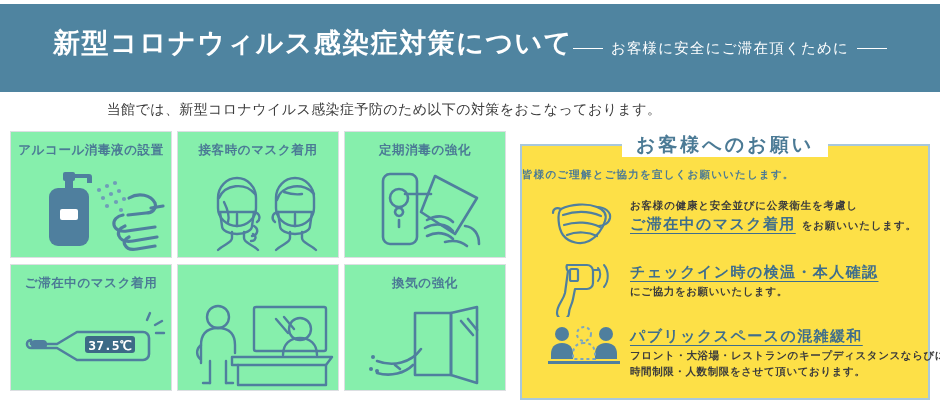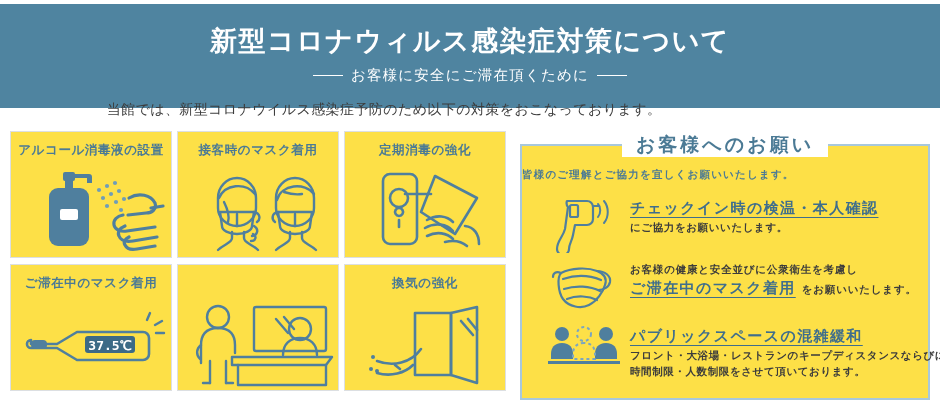"新型コロナウィルス感染症対策について" .banner { flex-direction: column -> row; height: 104px -> 88px }
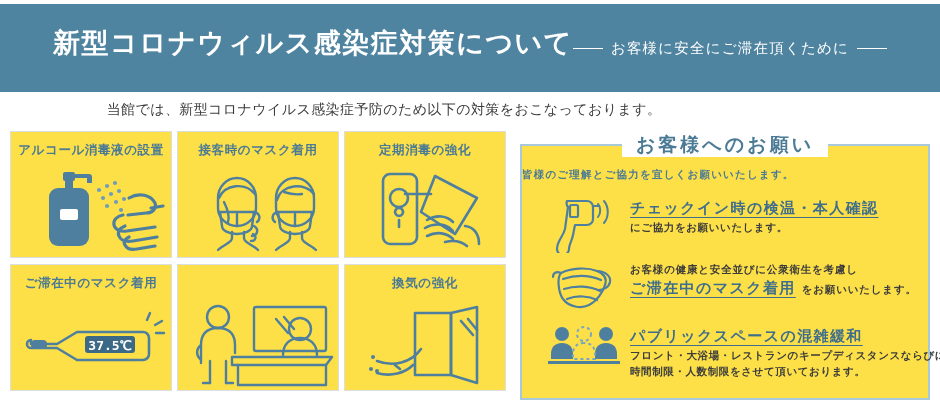"アルコール消毒液の設置" .card { background: #fde047 -> #86efac }
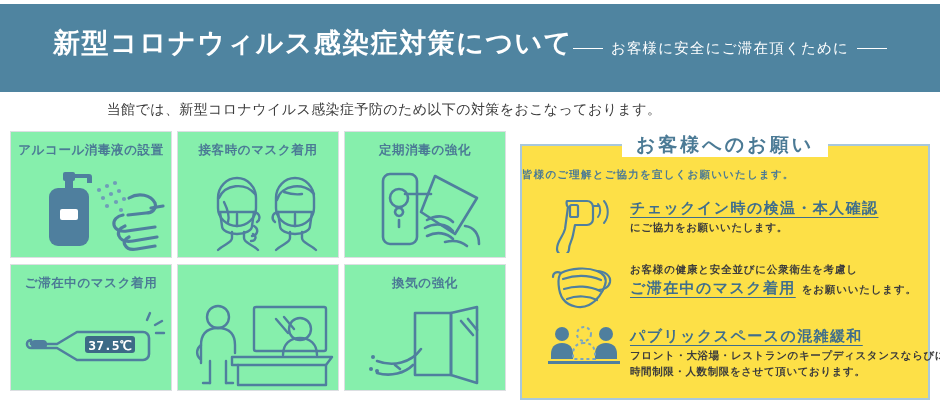"チェックイン時の検温・本人確認" div.req-item { order: before "お客様の健康と安全並びに公衆衛生を考慮し" -> after "お客様の健康と安全並びに公衆衛生を考慮し" }
